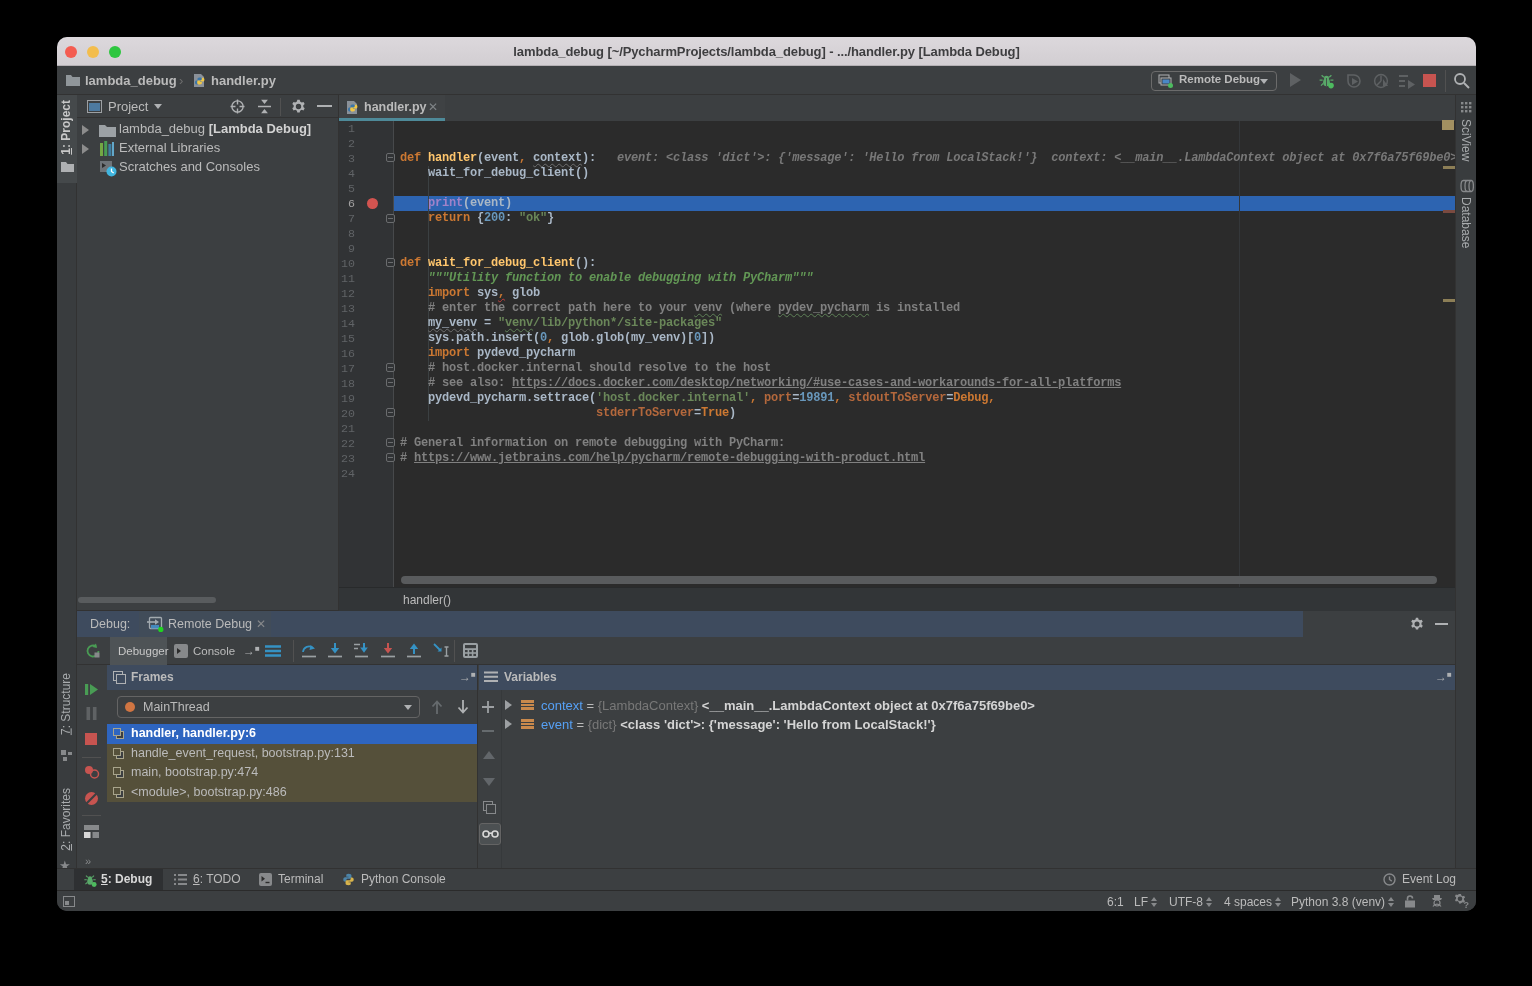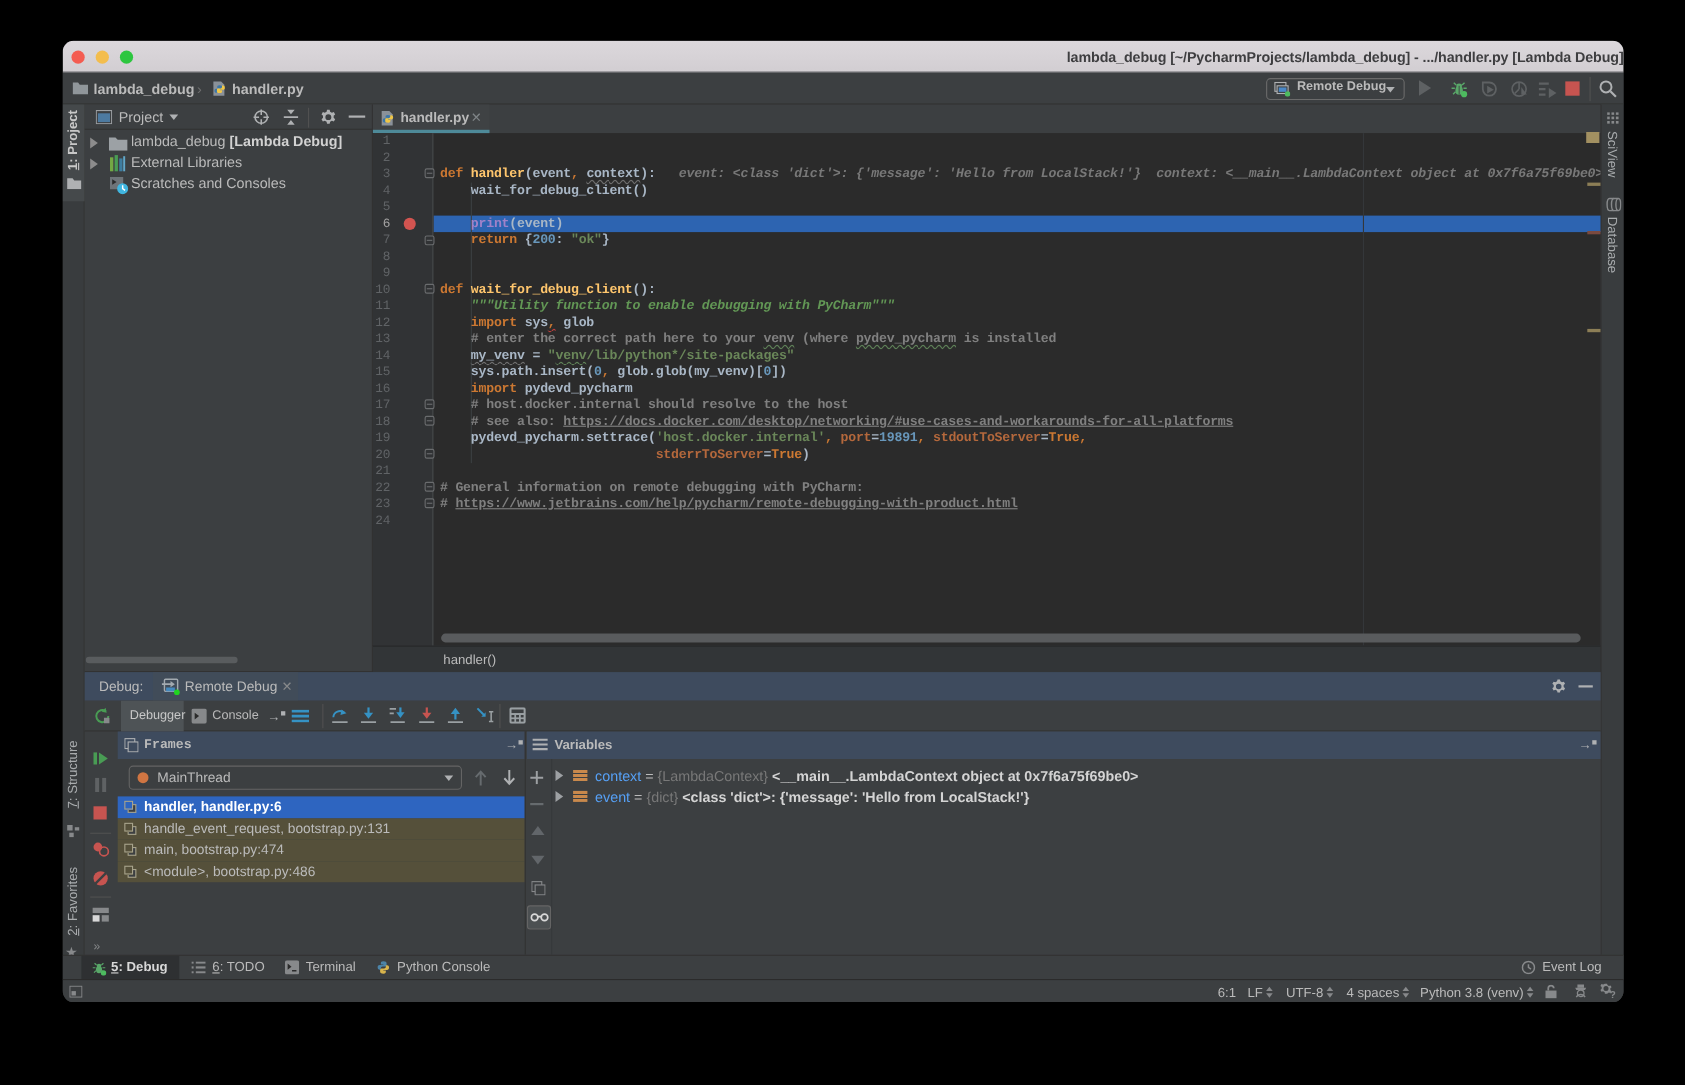"lambda_debug [~/PycharmProjects/lambda_debug] -" #title { text-align: right -> center }
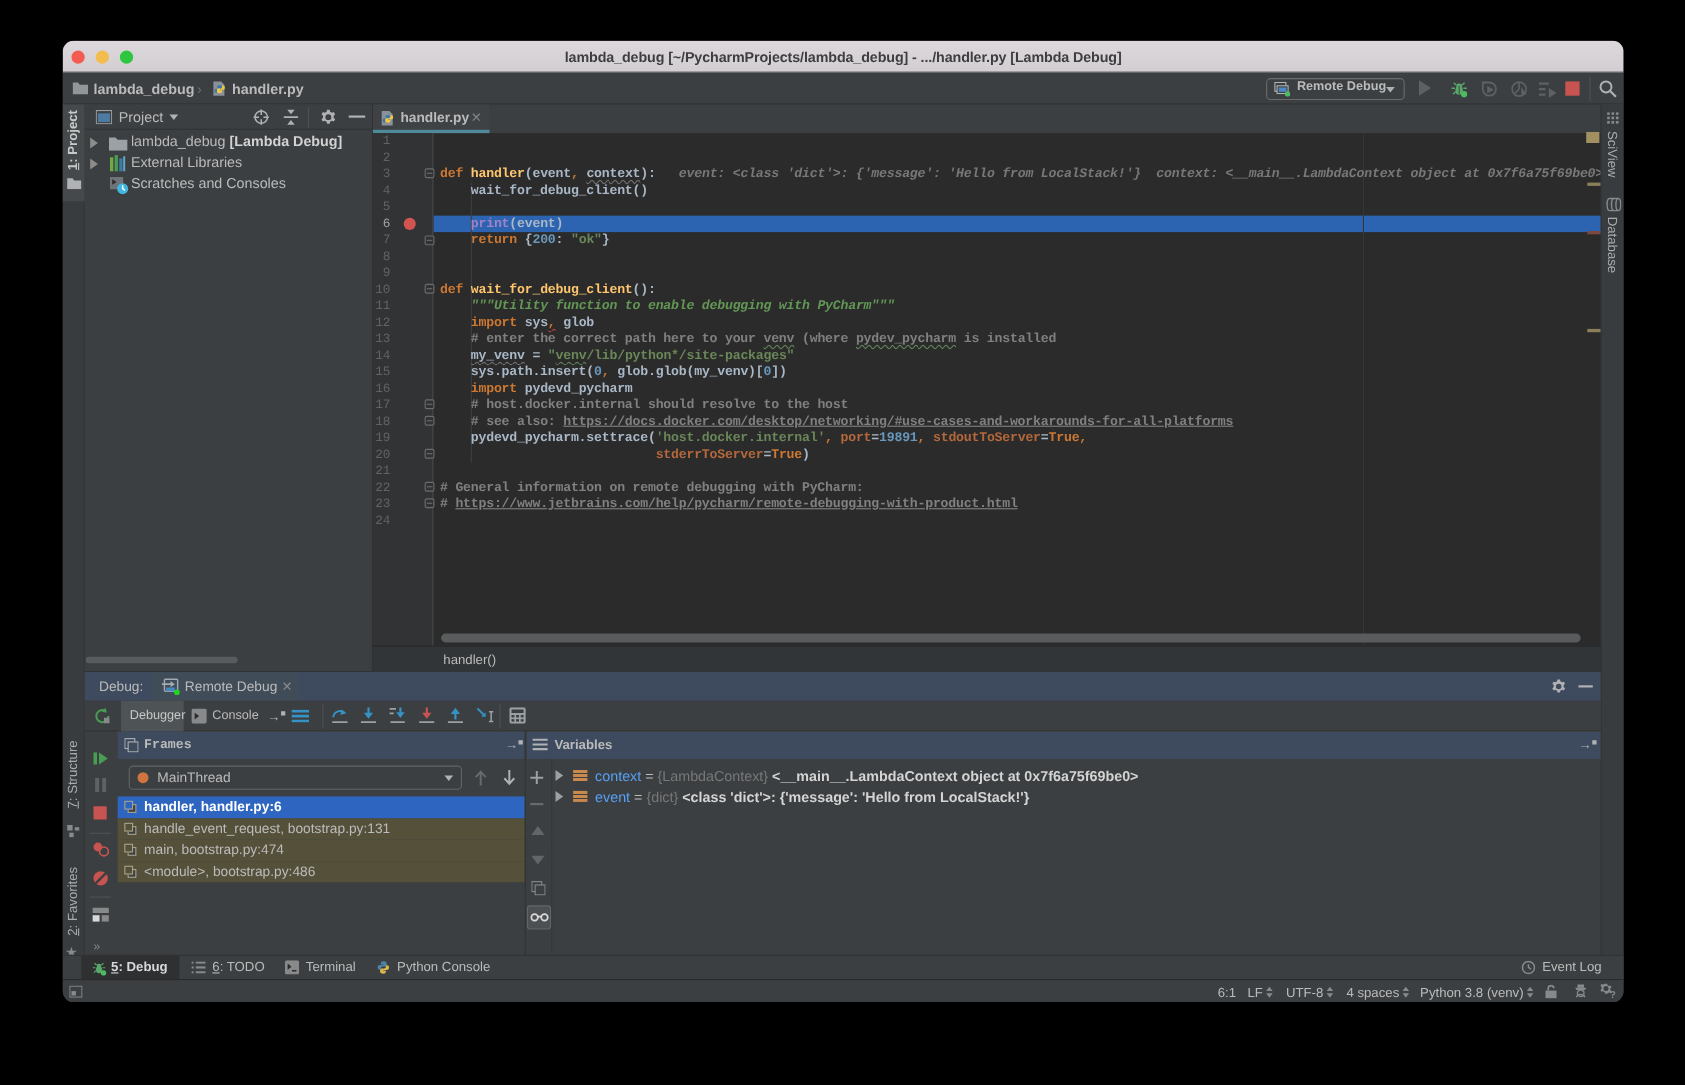"True," span.kw { text: True -> Debug }
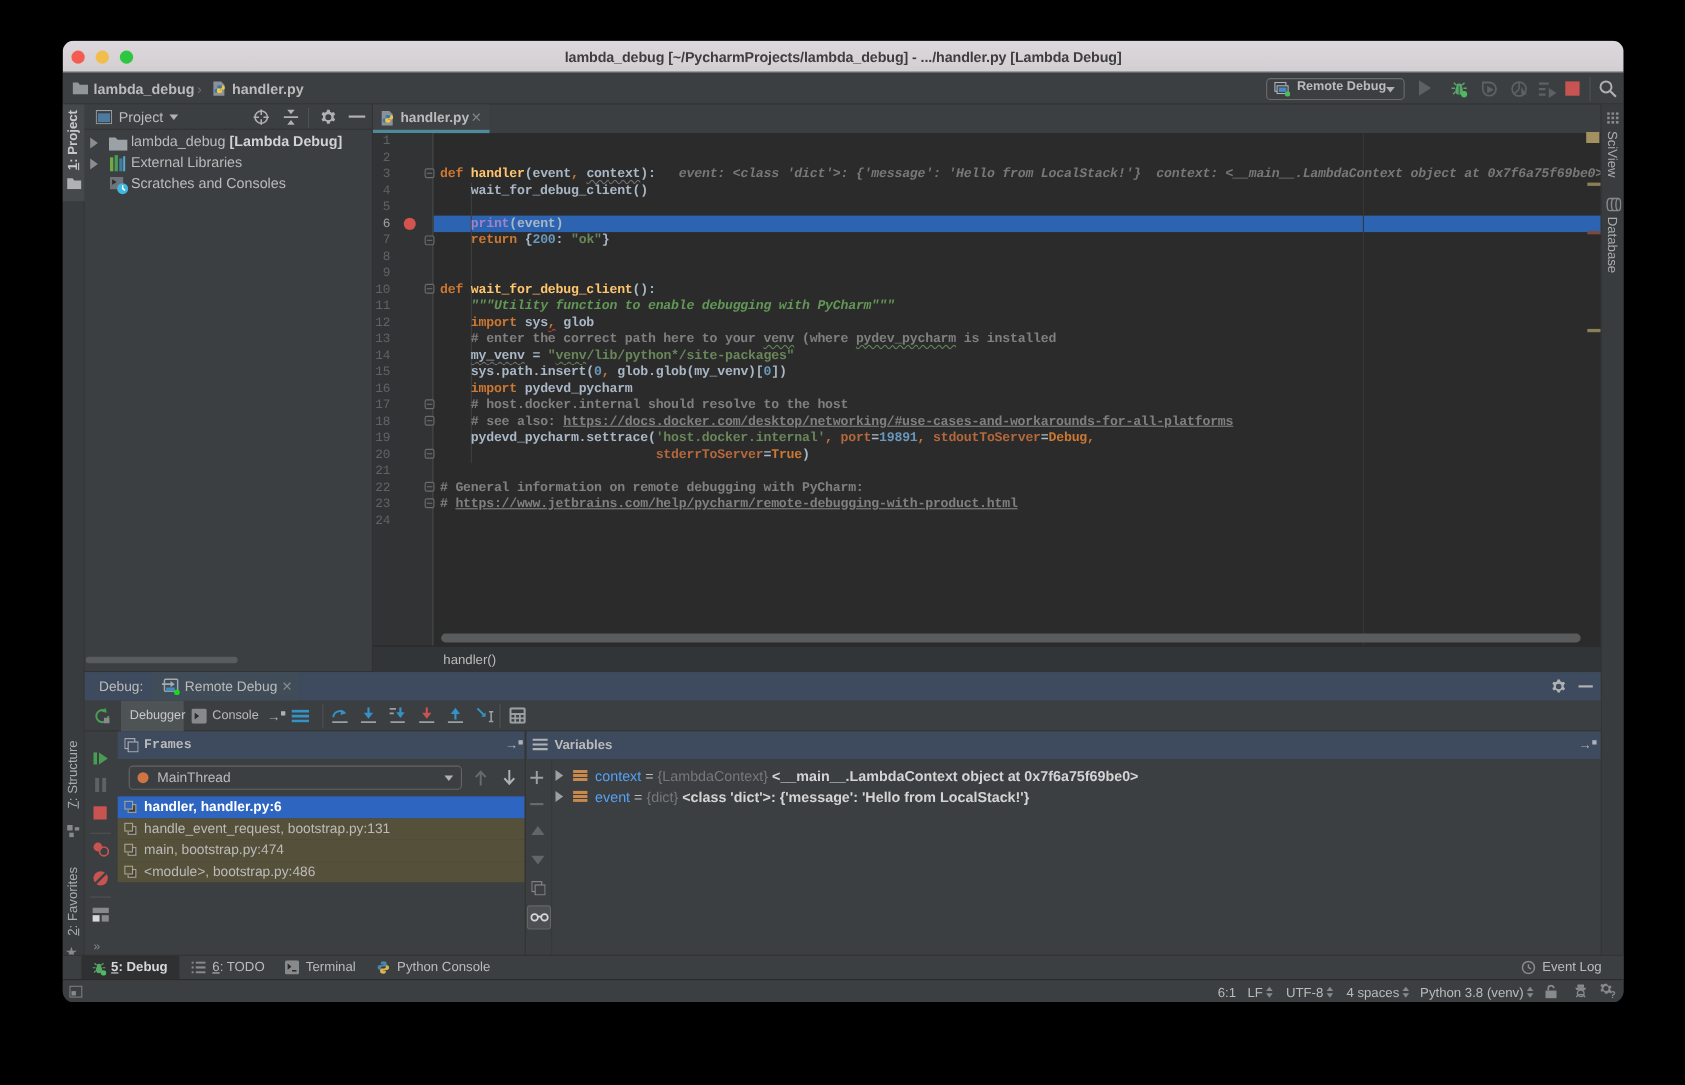"Debug:" #dbghead { width: 1378px -> 1226px }
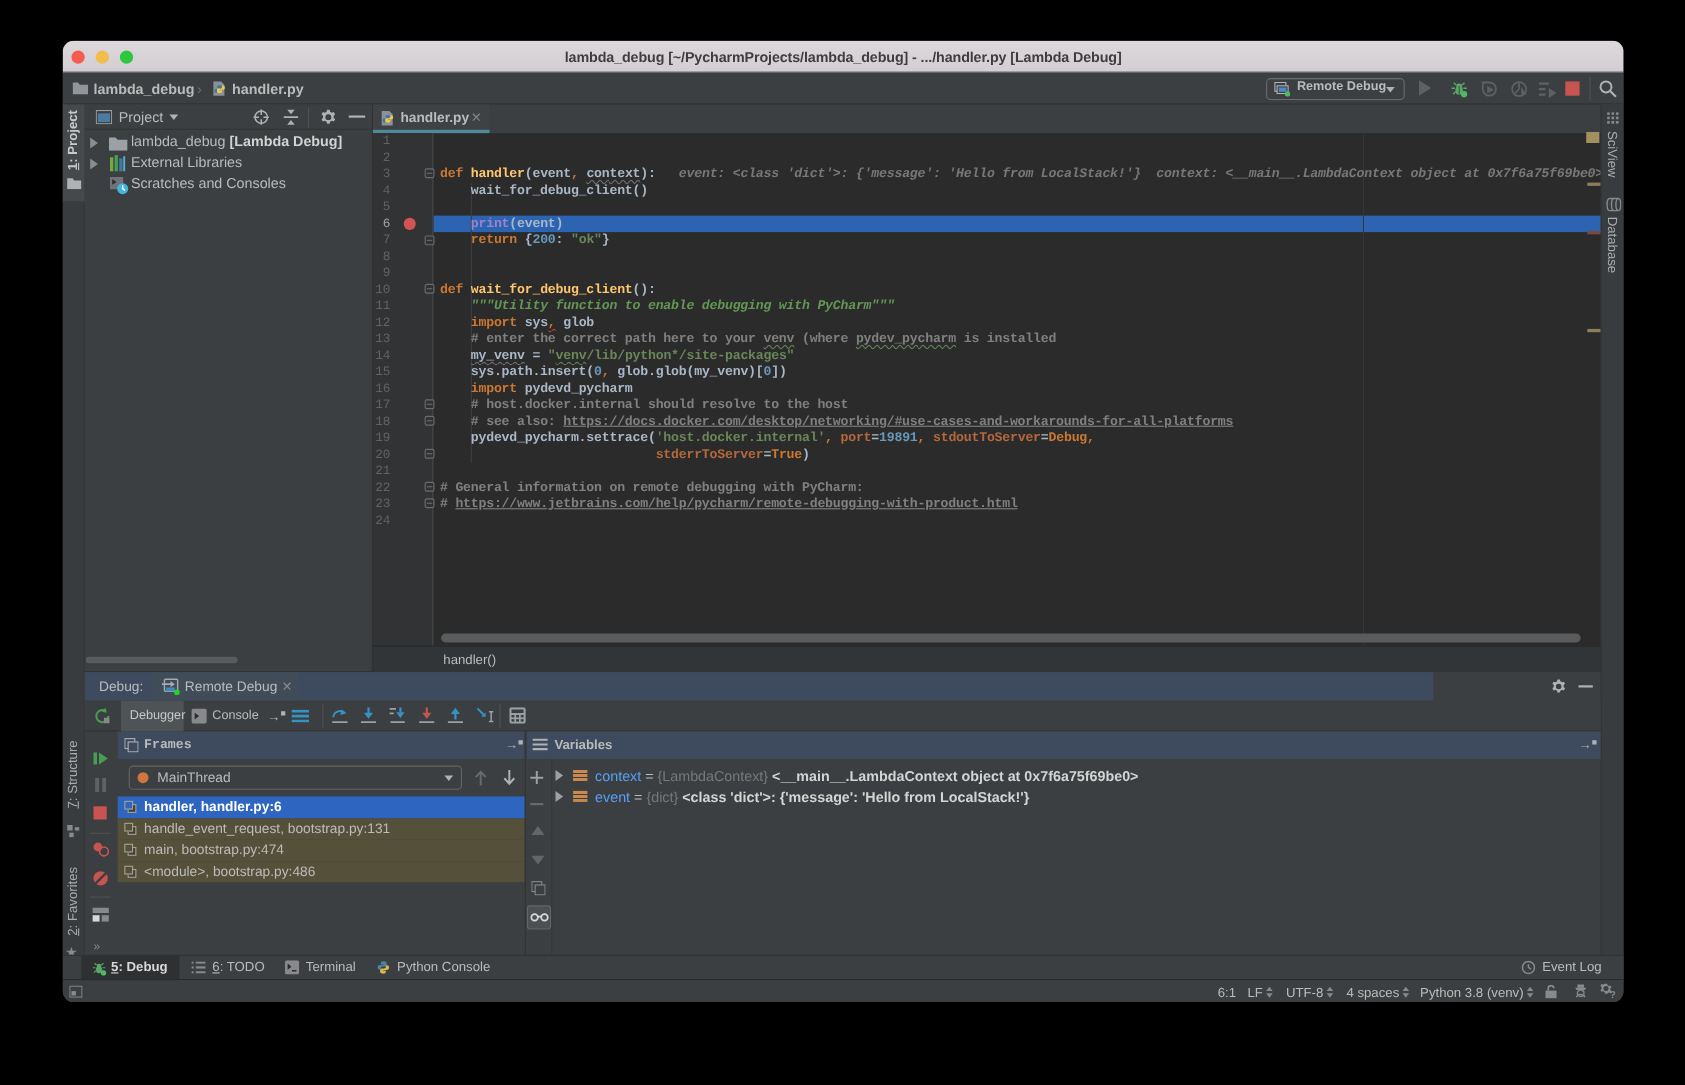"Frames" div.abs { font-family: Liberation Mono, monospace -> none }
